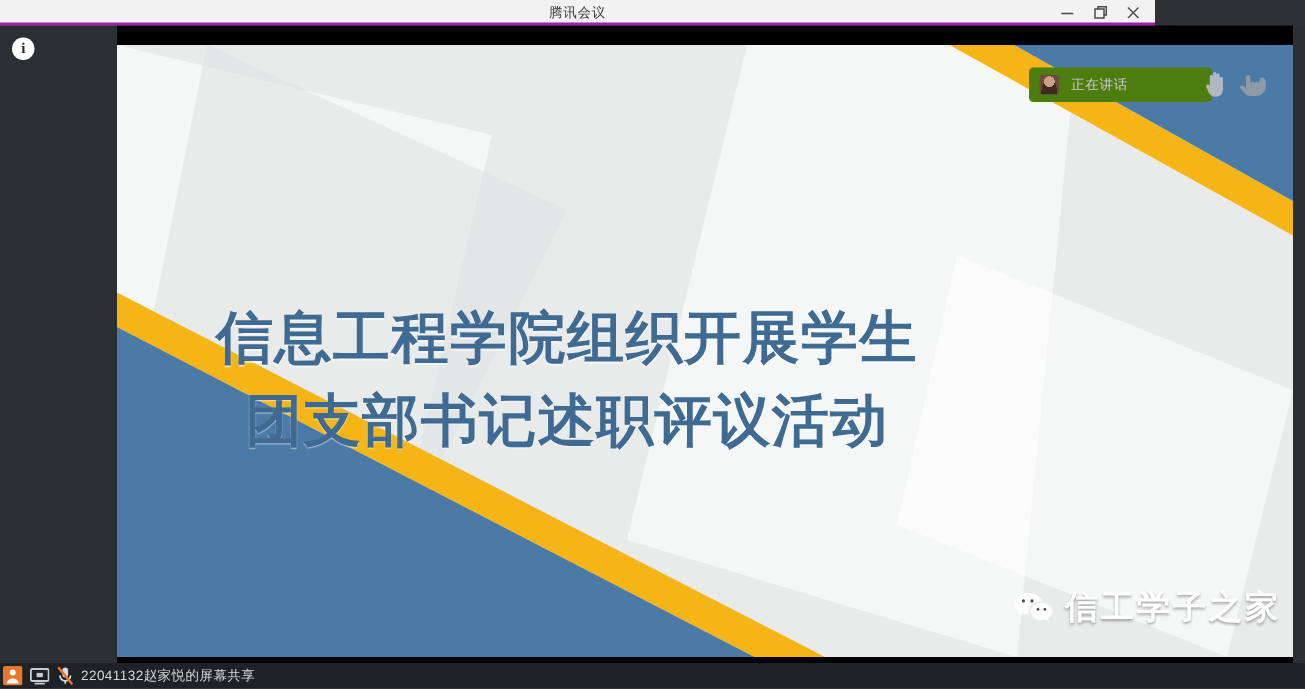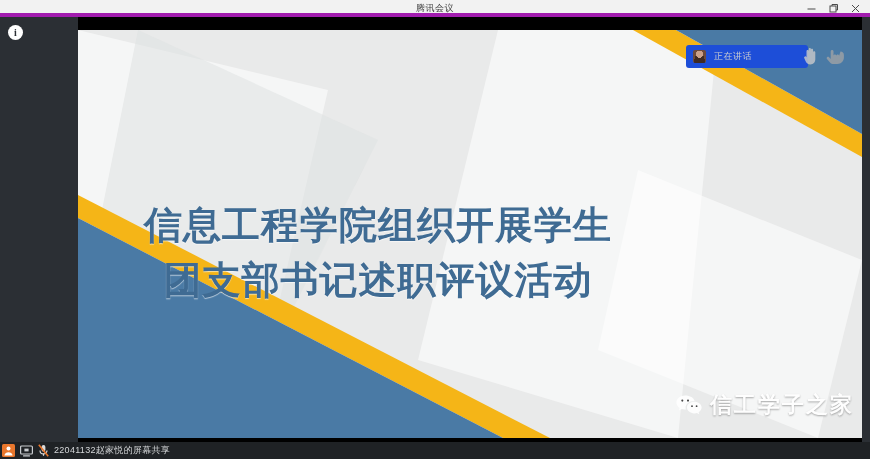"腾讯会议" #titlebar { border-bottom: 4px solid #a21caf -> 2px solid #a21caf; width: 870px -> 770px }
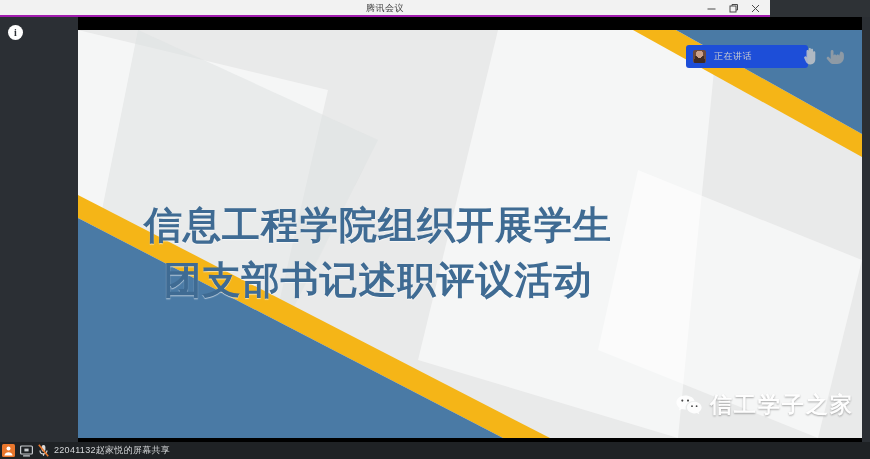"正在讲话" #speaking { background: #1d4ed8 -> #4d7c0f }
